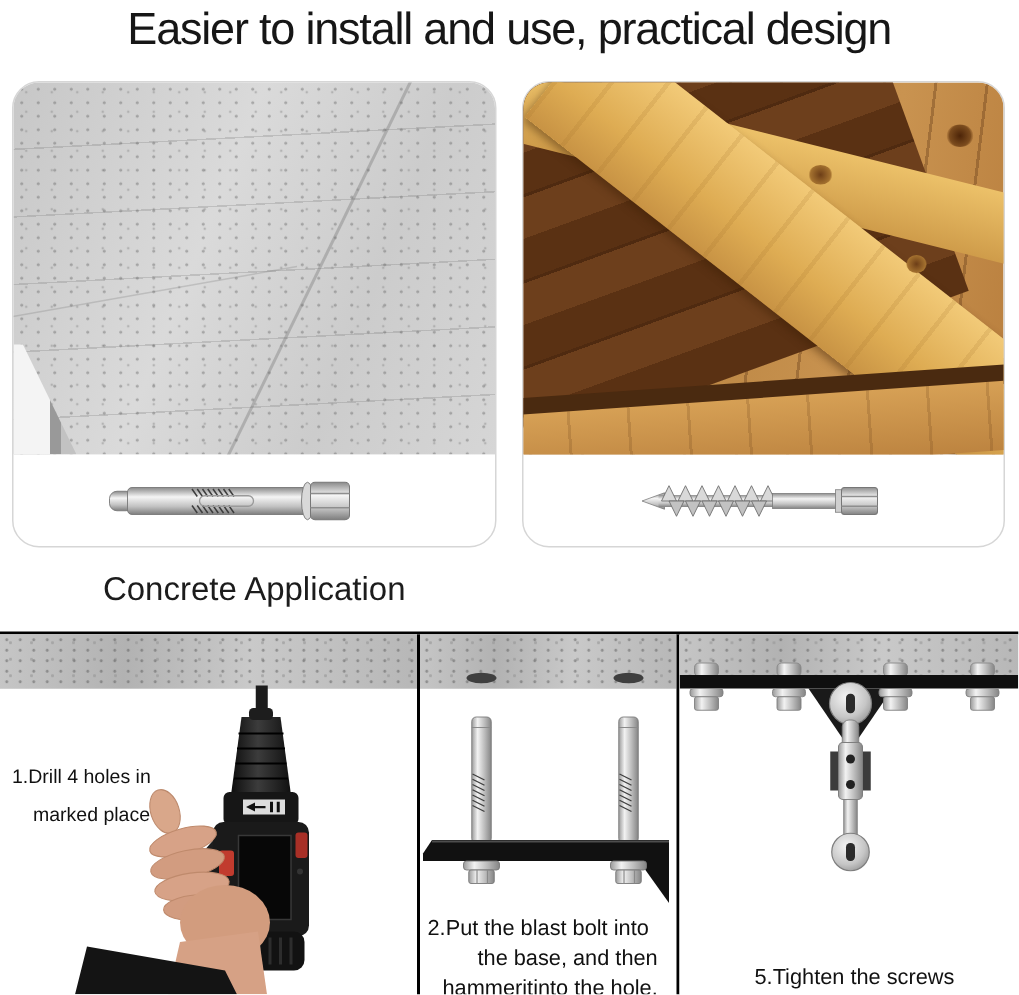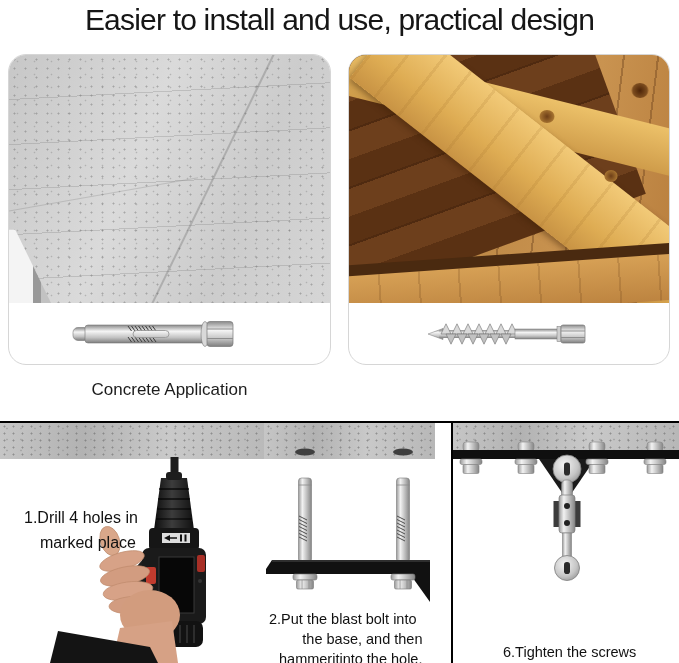"Concrete Application" .app-label { font-size: 17px -> 22px }
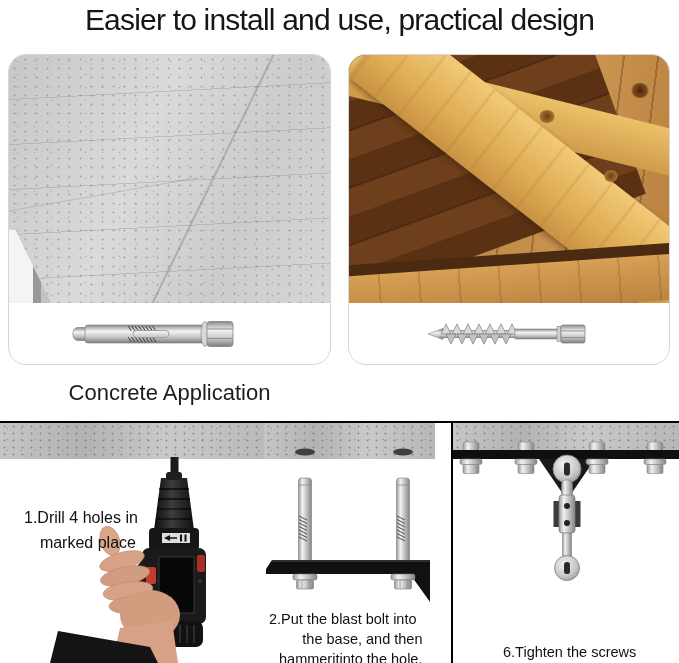"1.Drill 4 holes in" .p1 .step-text { font-size: 16px -> 13px; margin-left: 16px -> none }
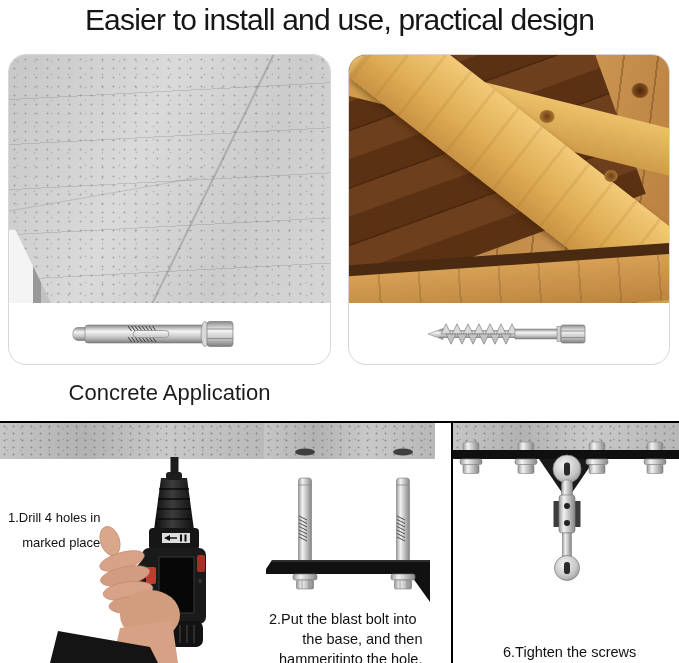"marked place" .p1 .step-text span.indent { text-align: center -> none }
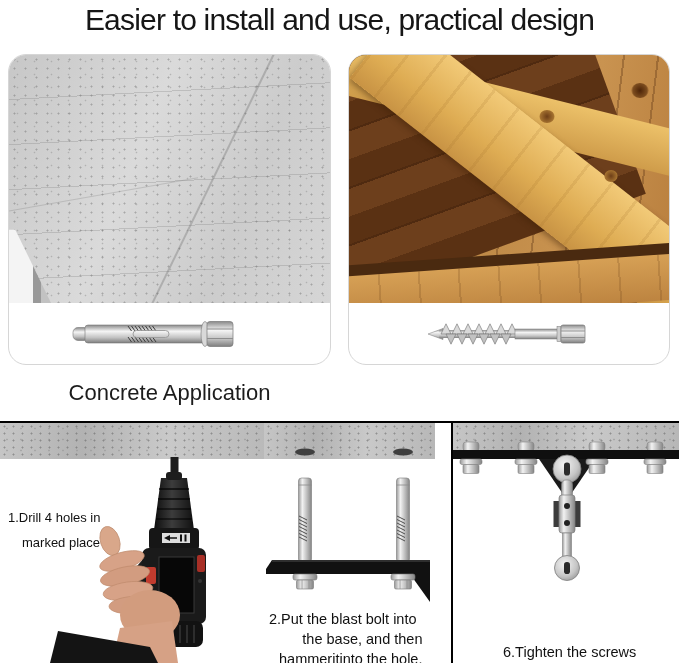"2.Put the blast bolt into" .panel.p2 { left: 264px -> 280px }
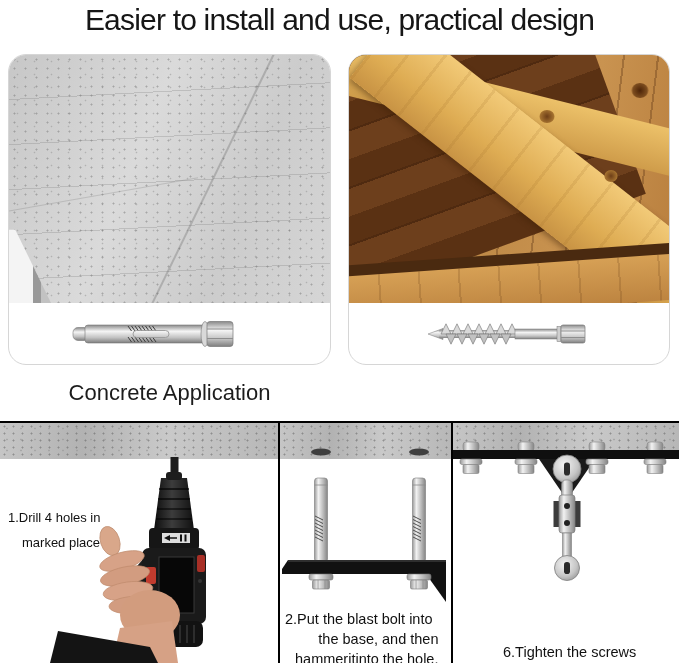"6.Tighten the screws" span { text: 6.Tighten -> 5.Tighten }
